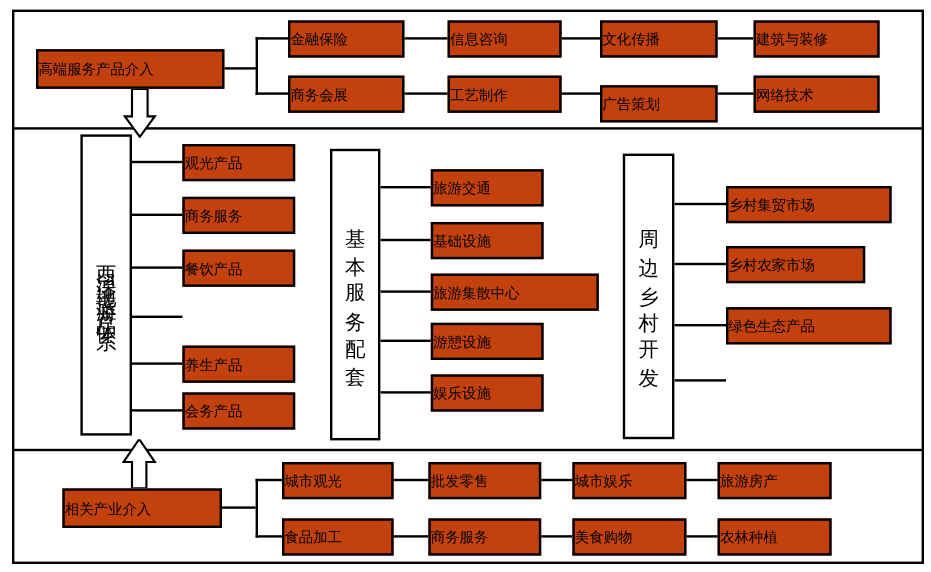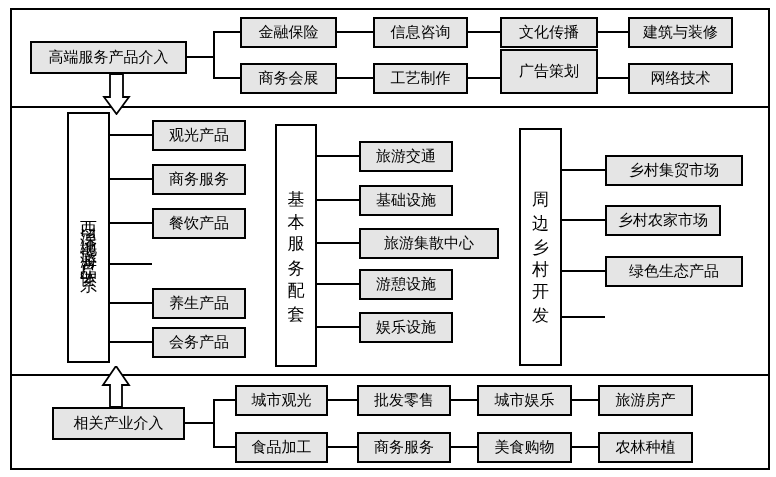"金融保险" .box { background: #e5e5e5 -> #c2410c; font-size: 15px -> 12px; justify-content: center -> flex-start }
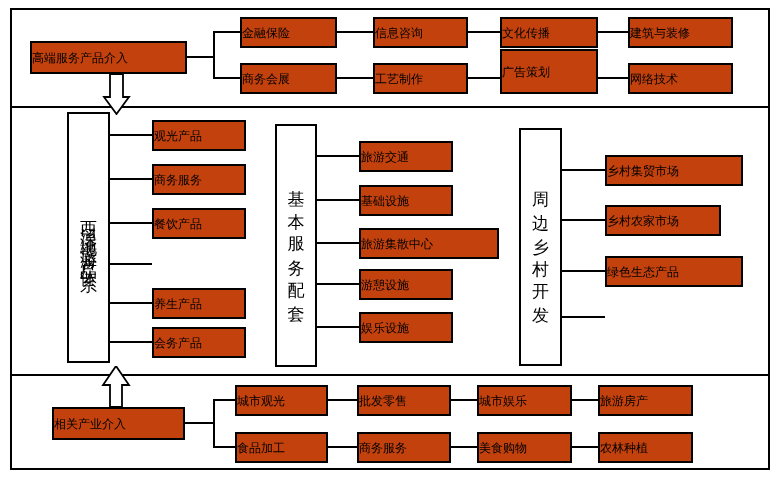"广告策划" div.box { height: 45px -> 31px; top: 49px -> 71px }
